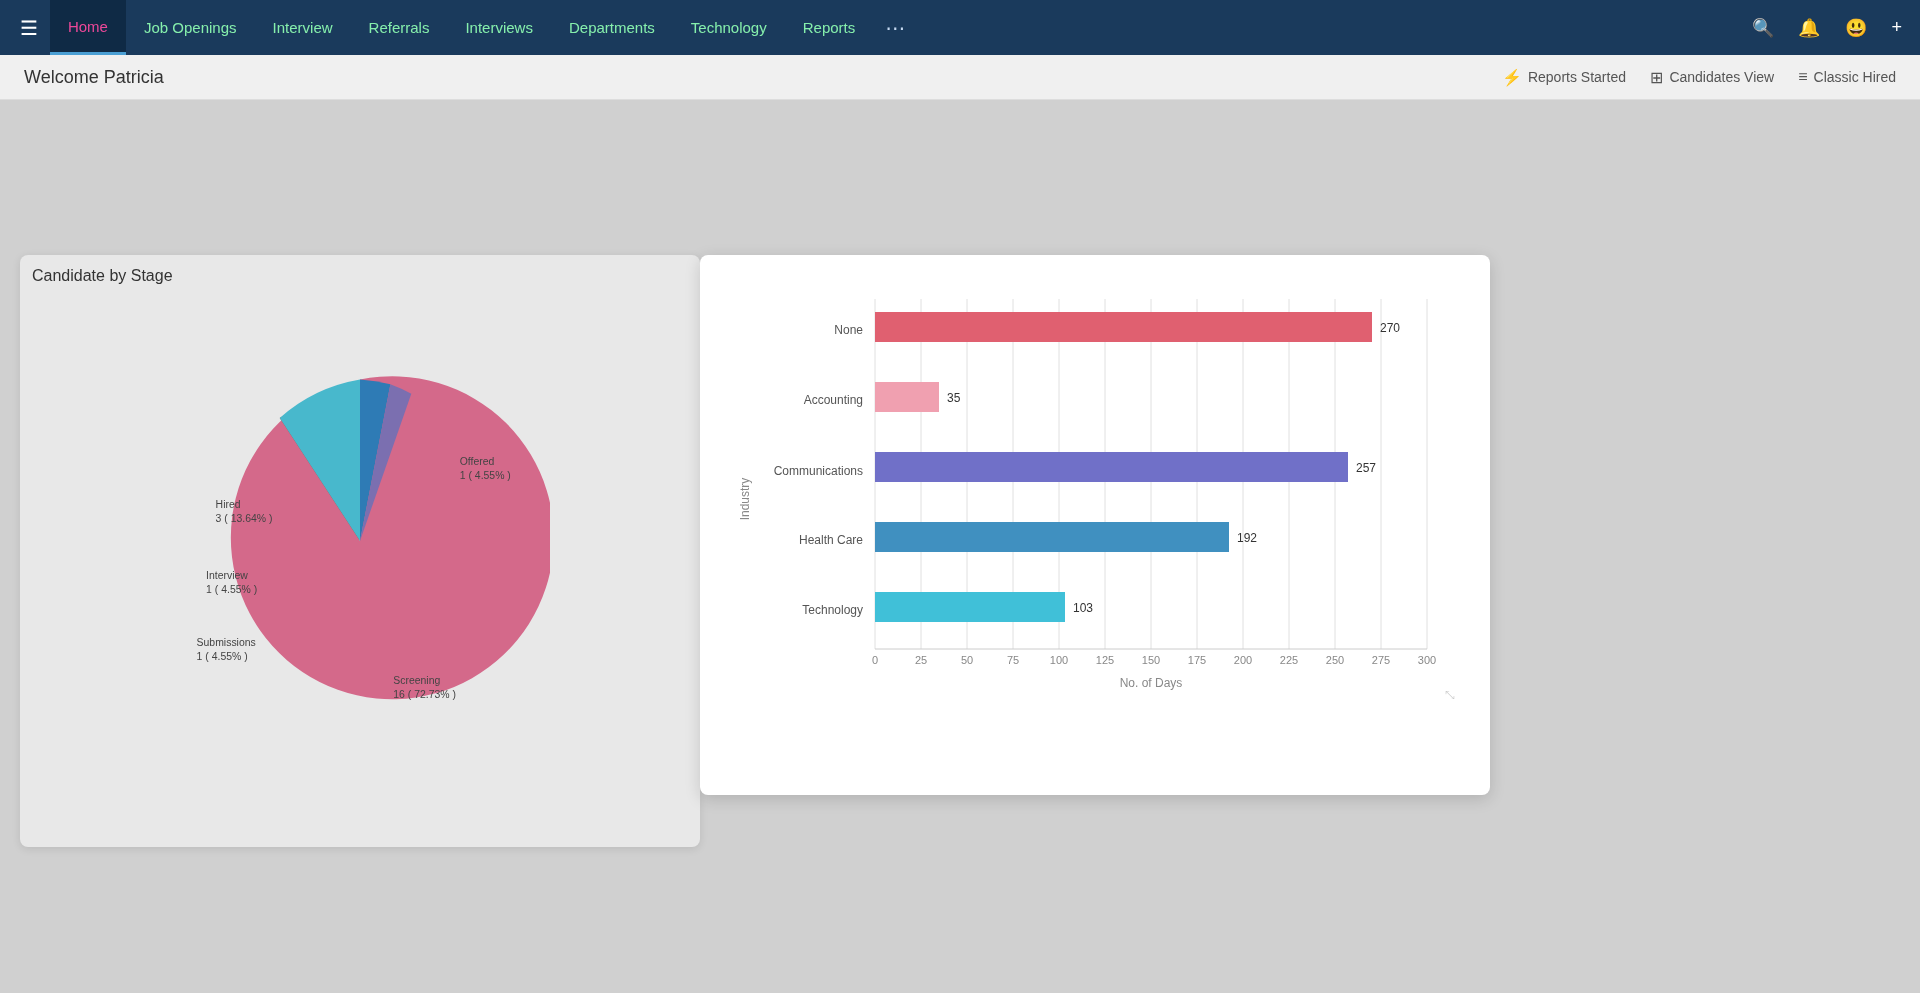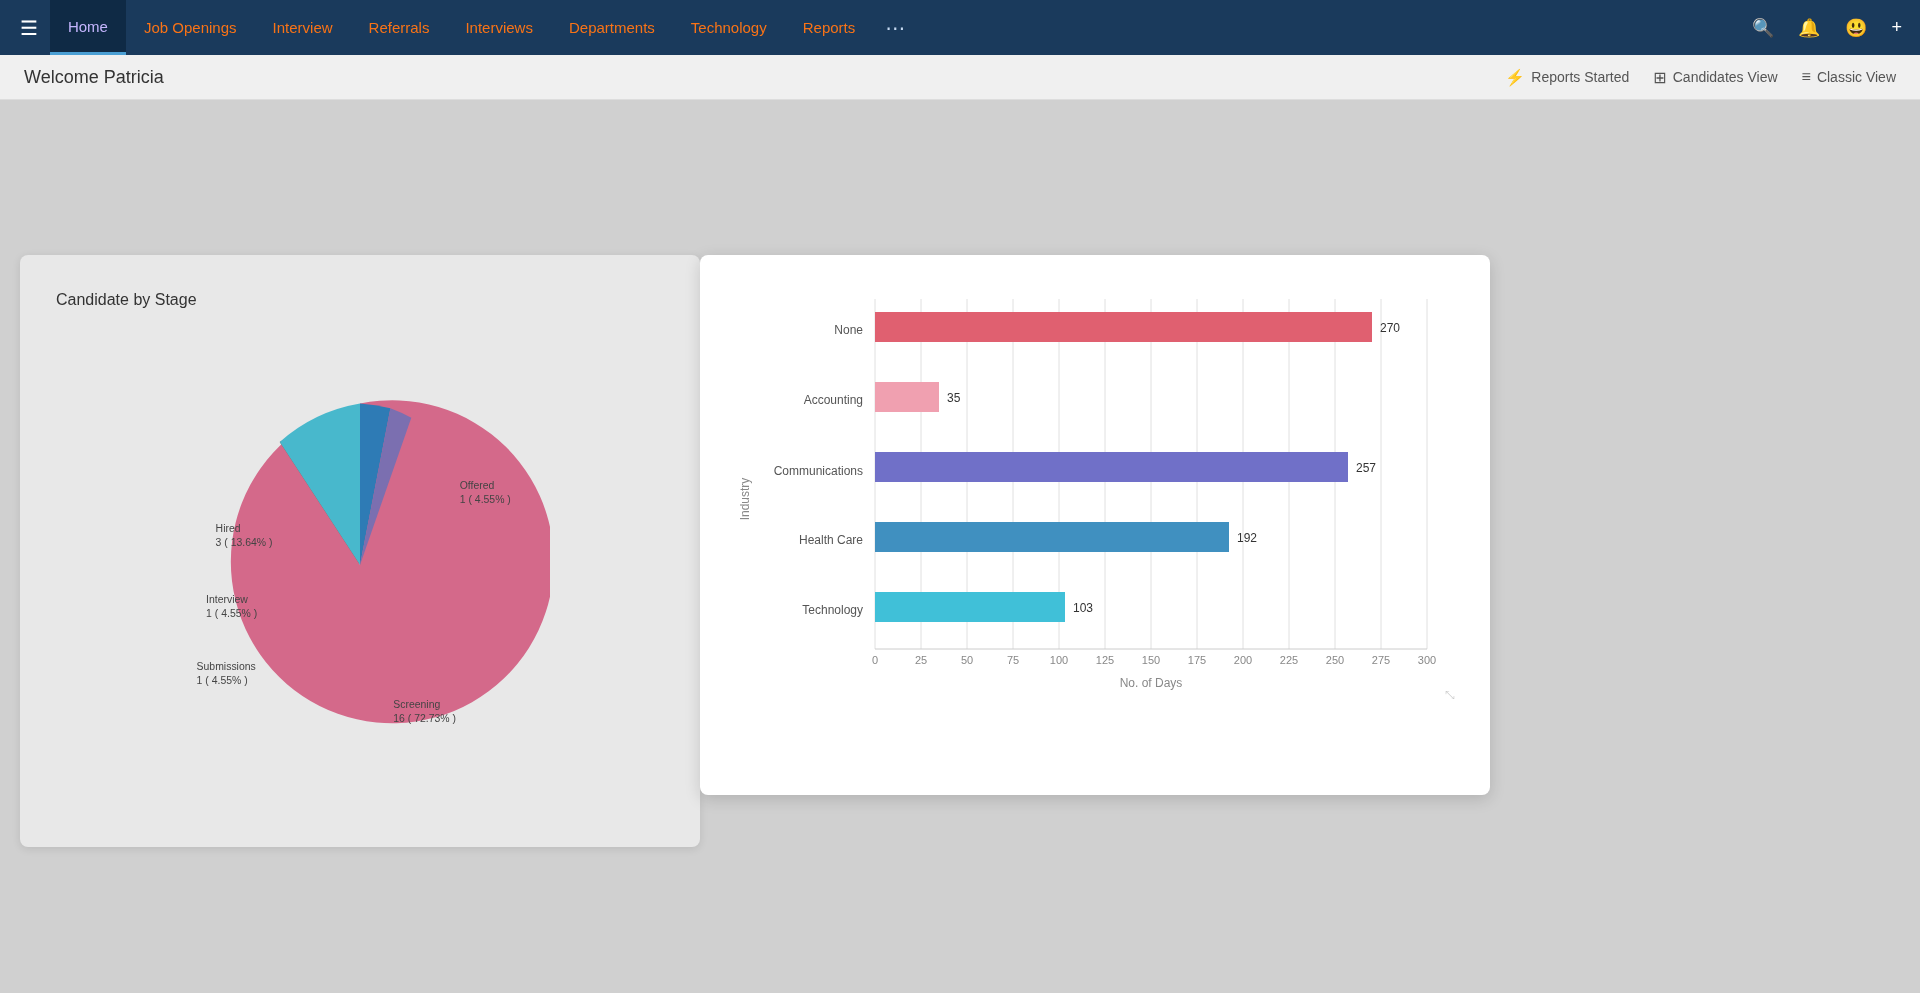"Home" .nav-item.active { color: #c4b5fd -> #ec4899 }
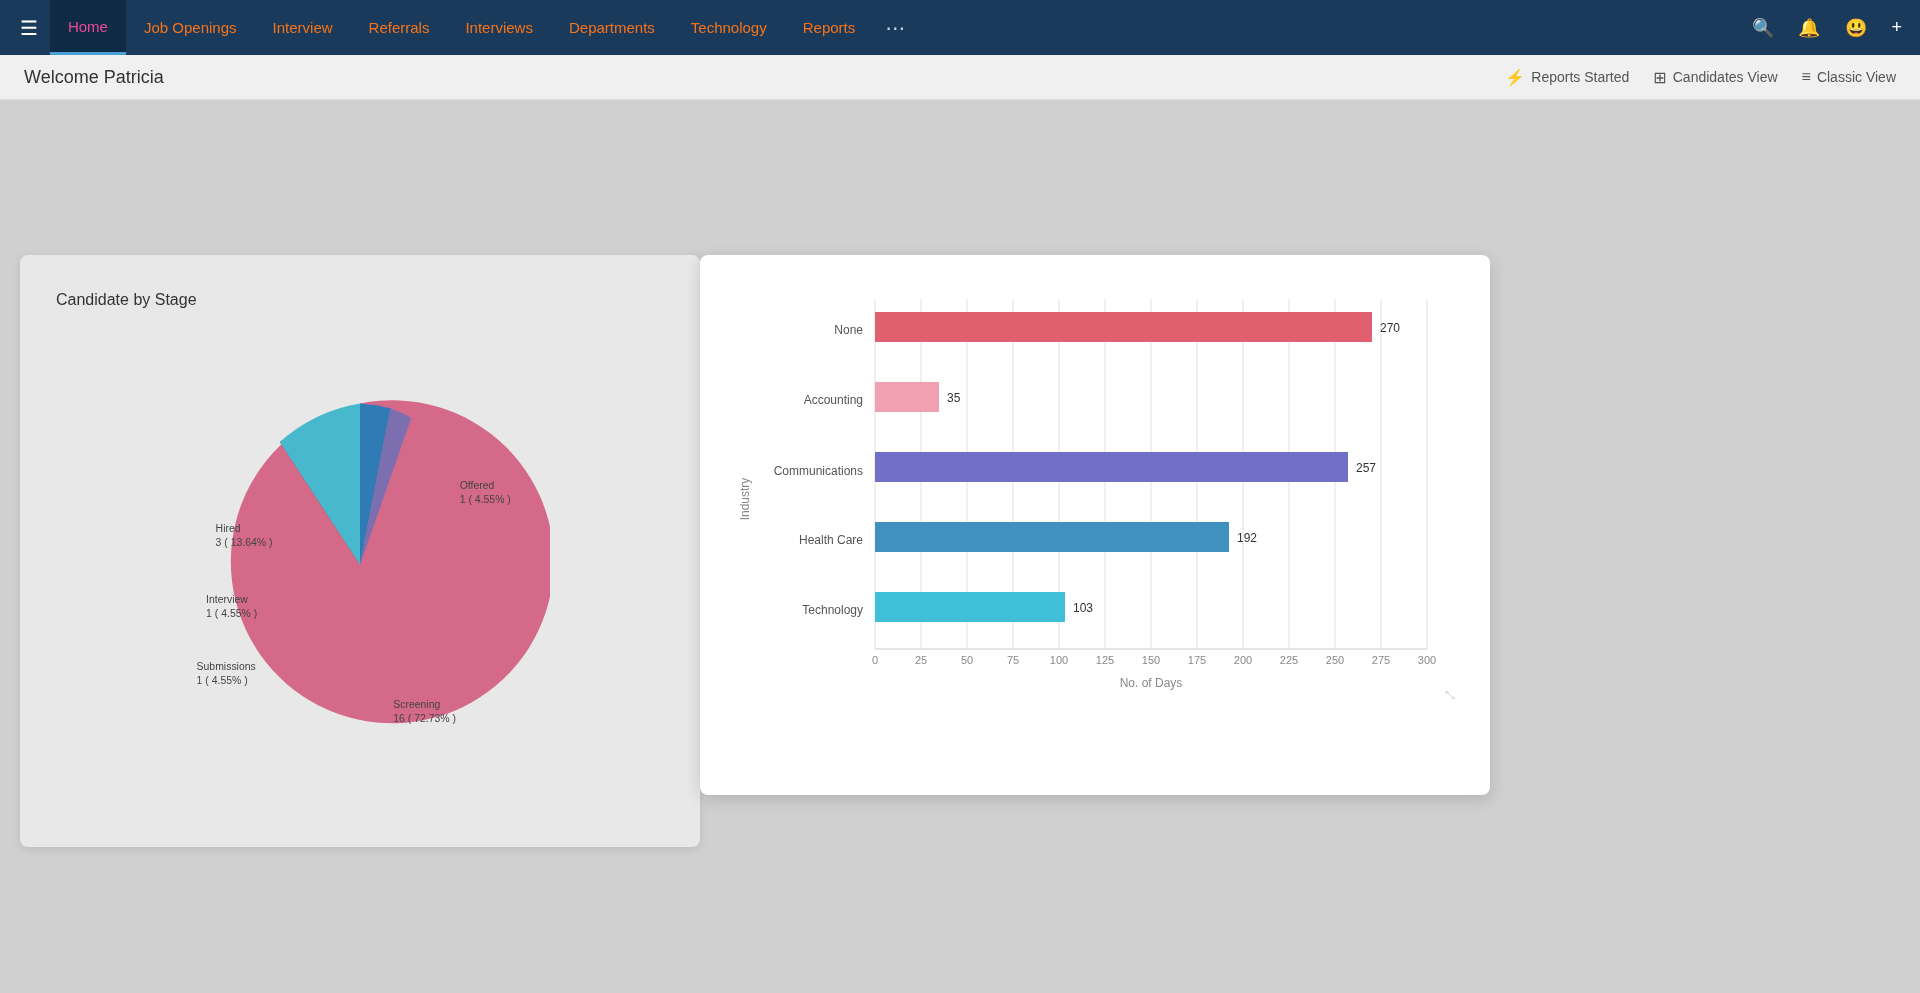"Job Openings" .nav-item { color: #f97316 -> #86efac }
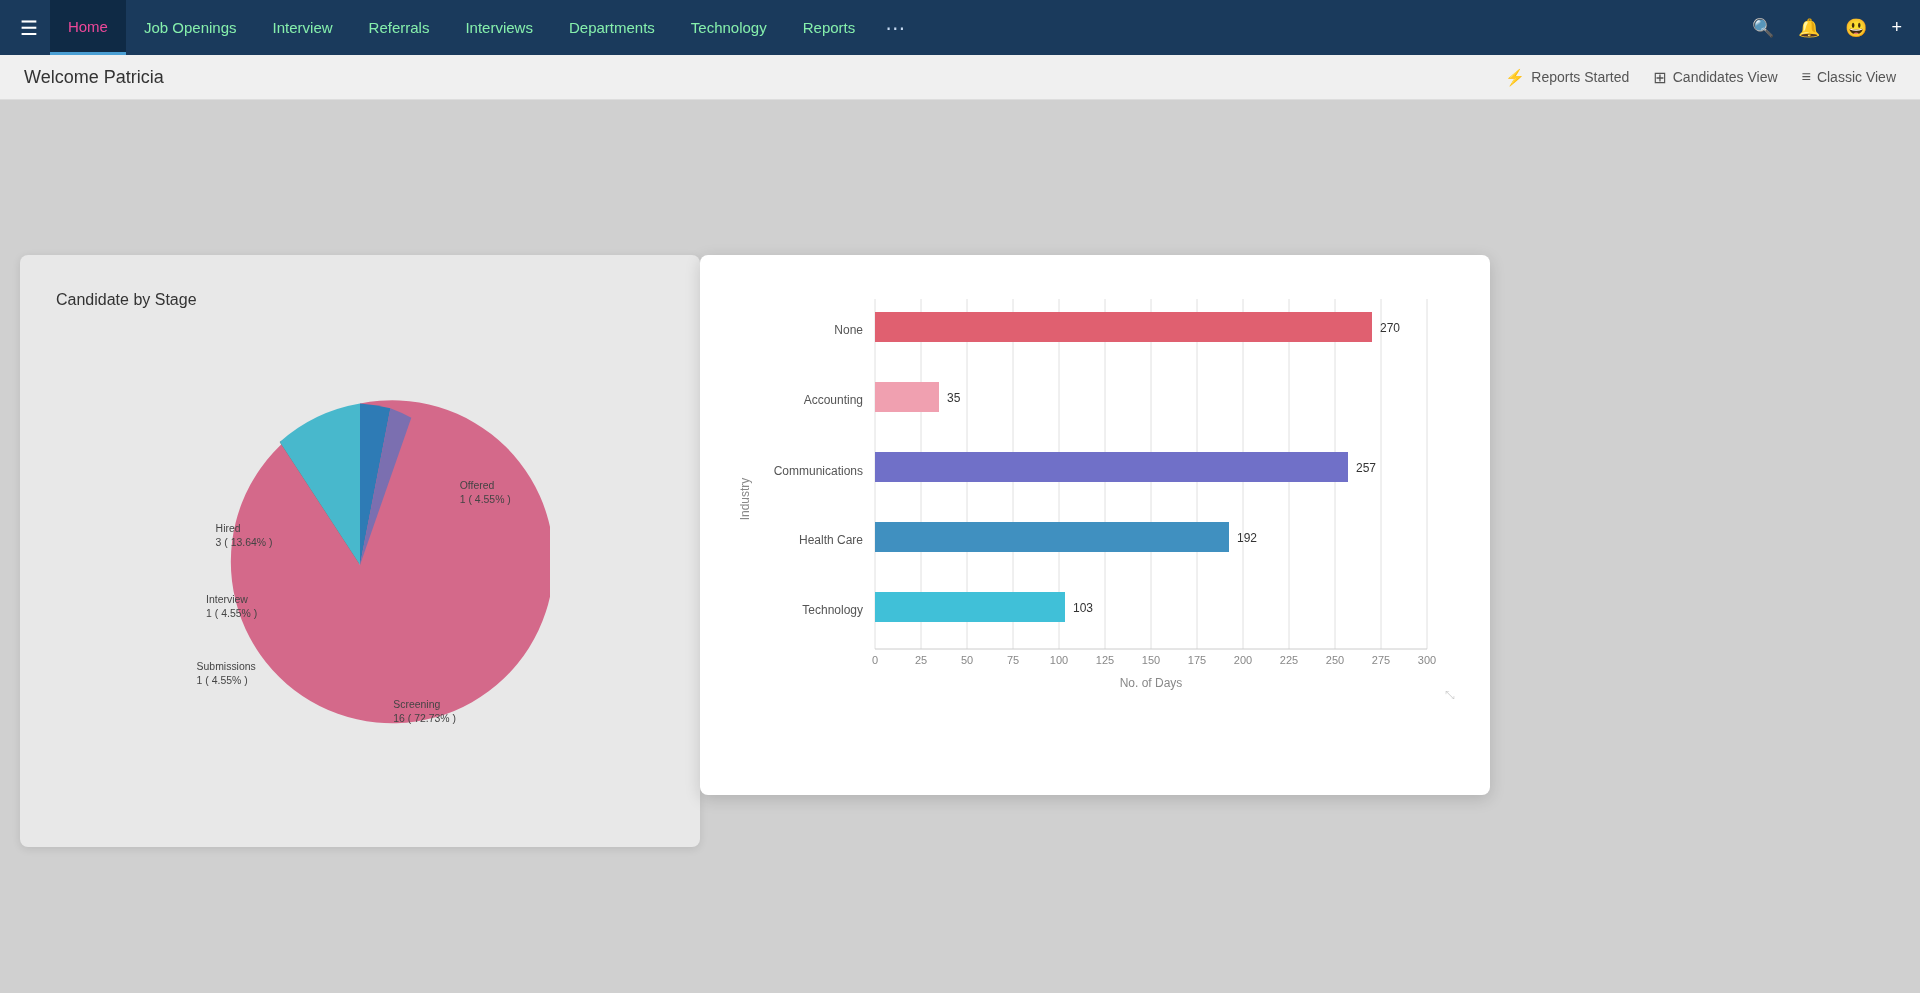"Classic View" span { text: View -> Hired }
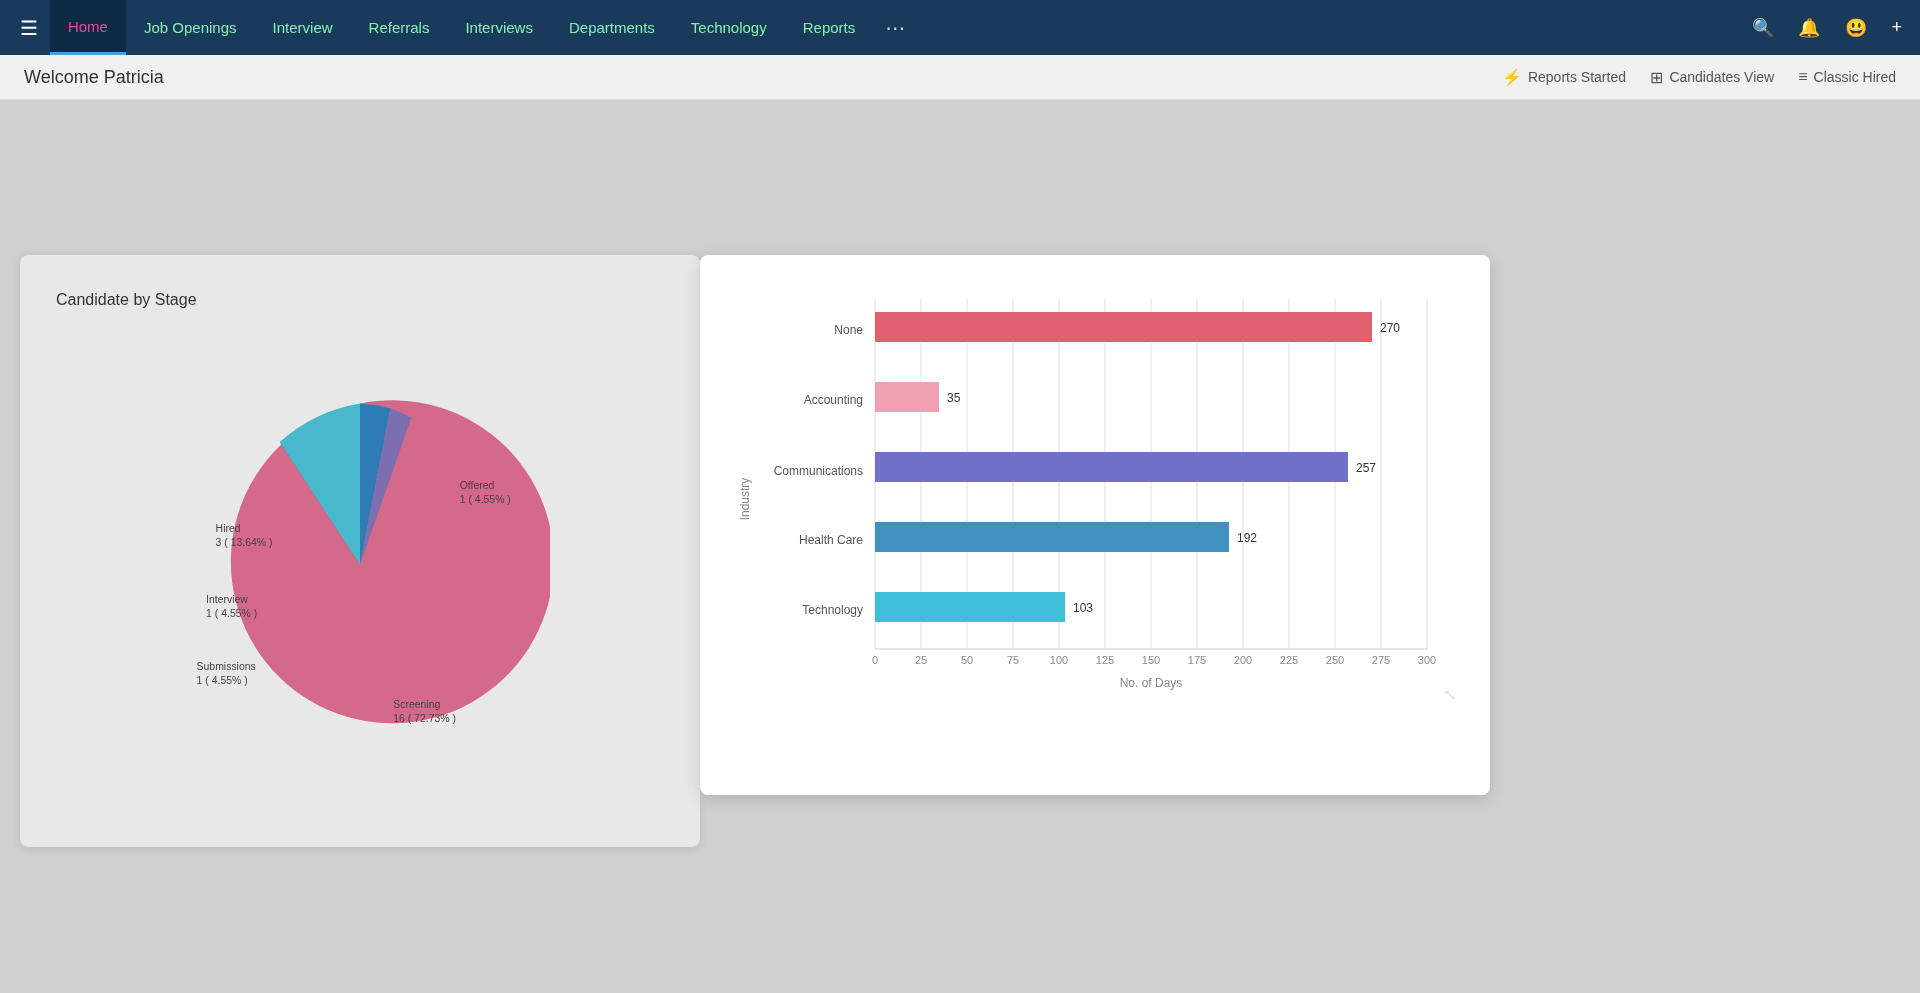"Candidate by Stage" .candidate-card { padding: 36px -> 12px }
